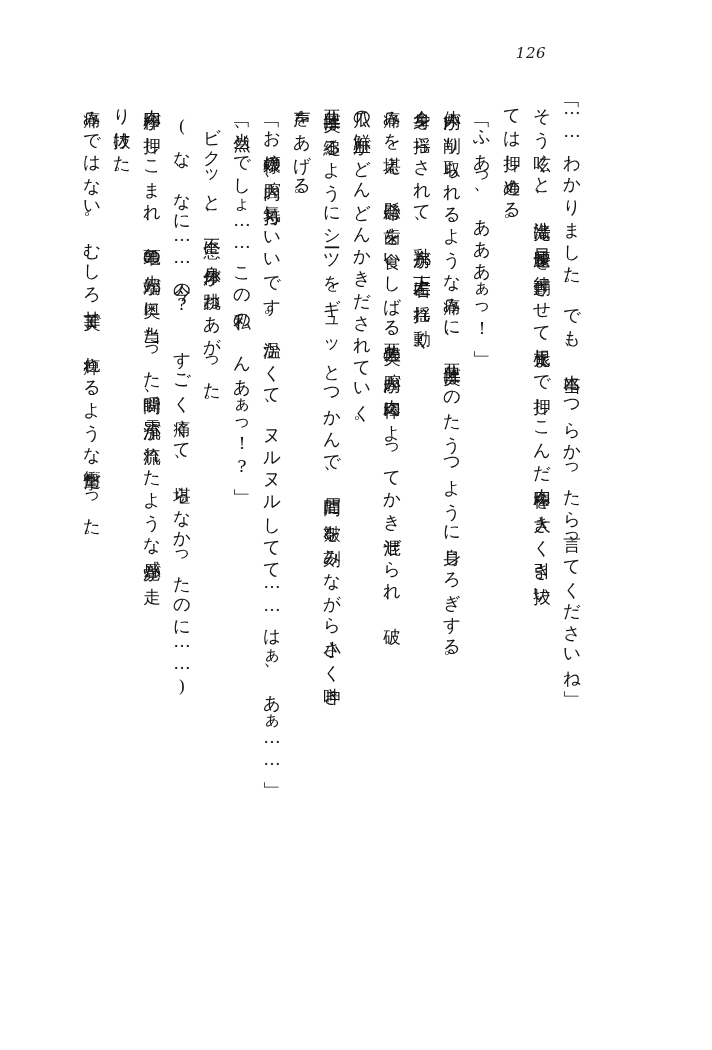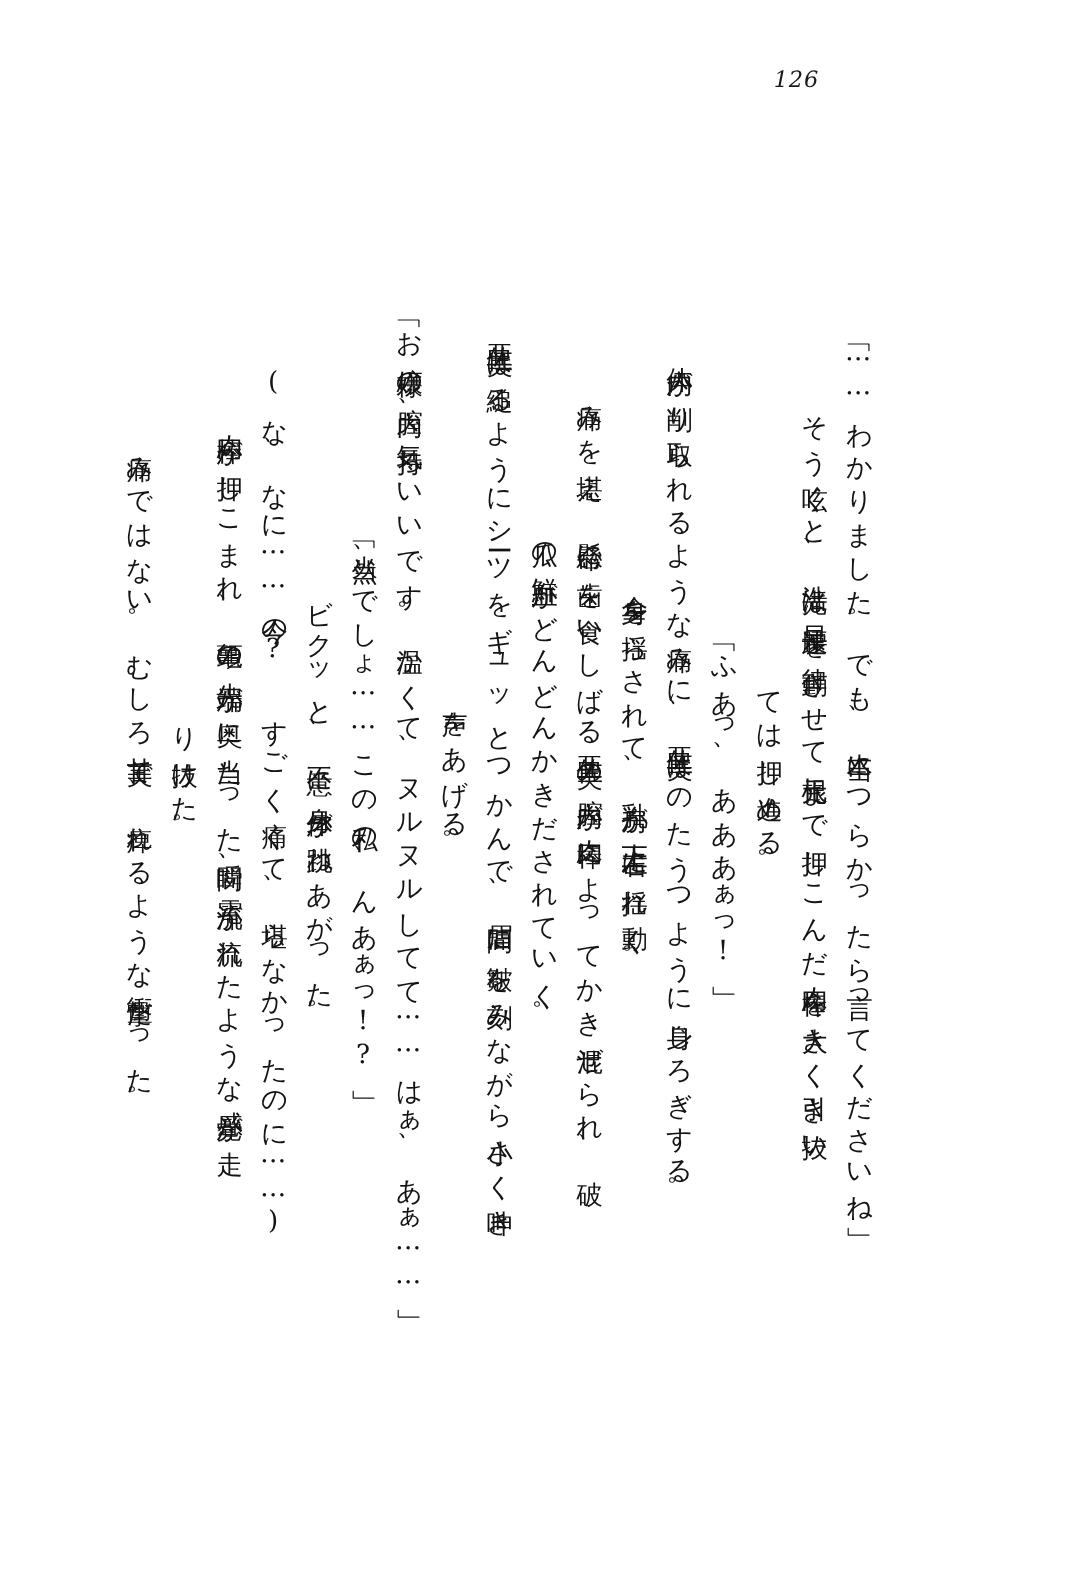"126" .page { text-align: center -> none }
